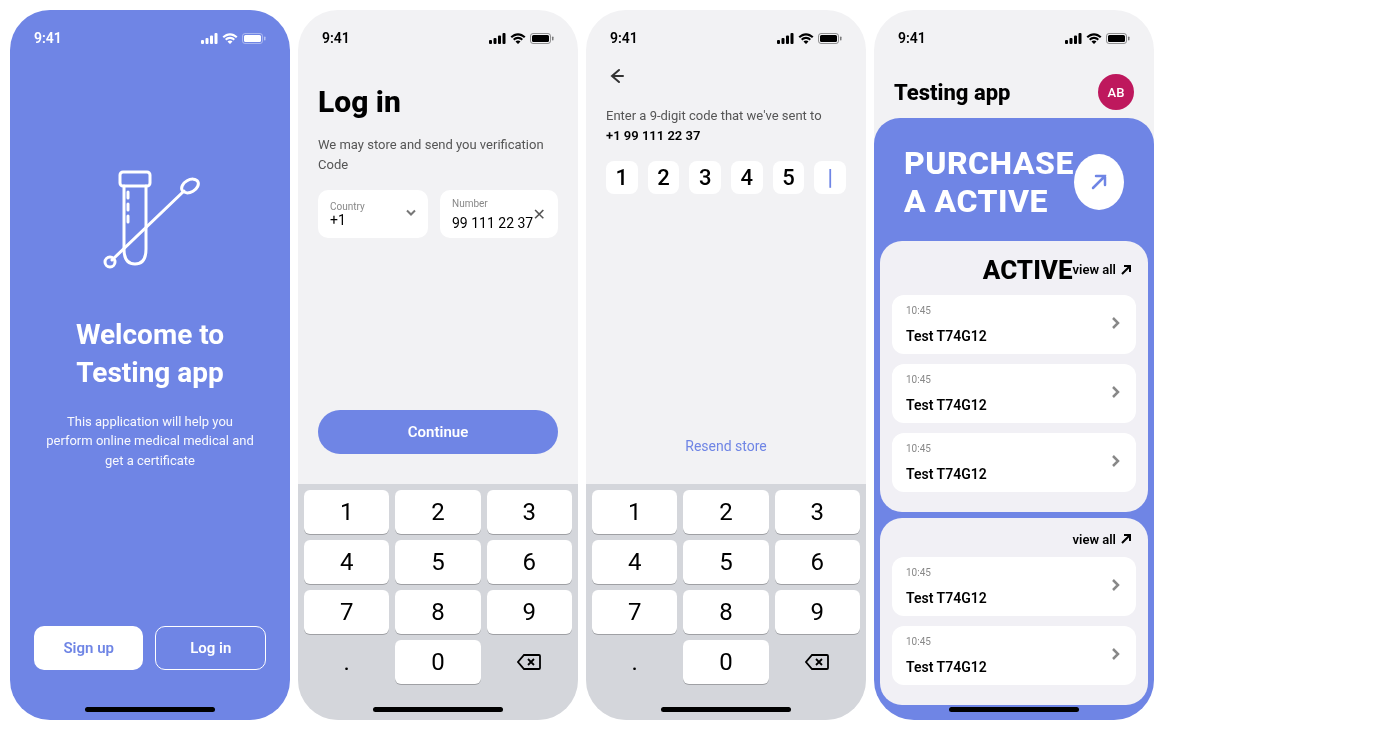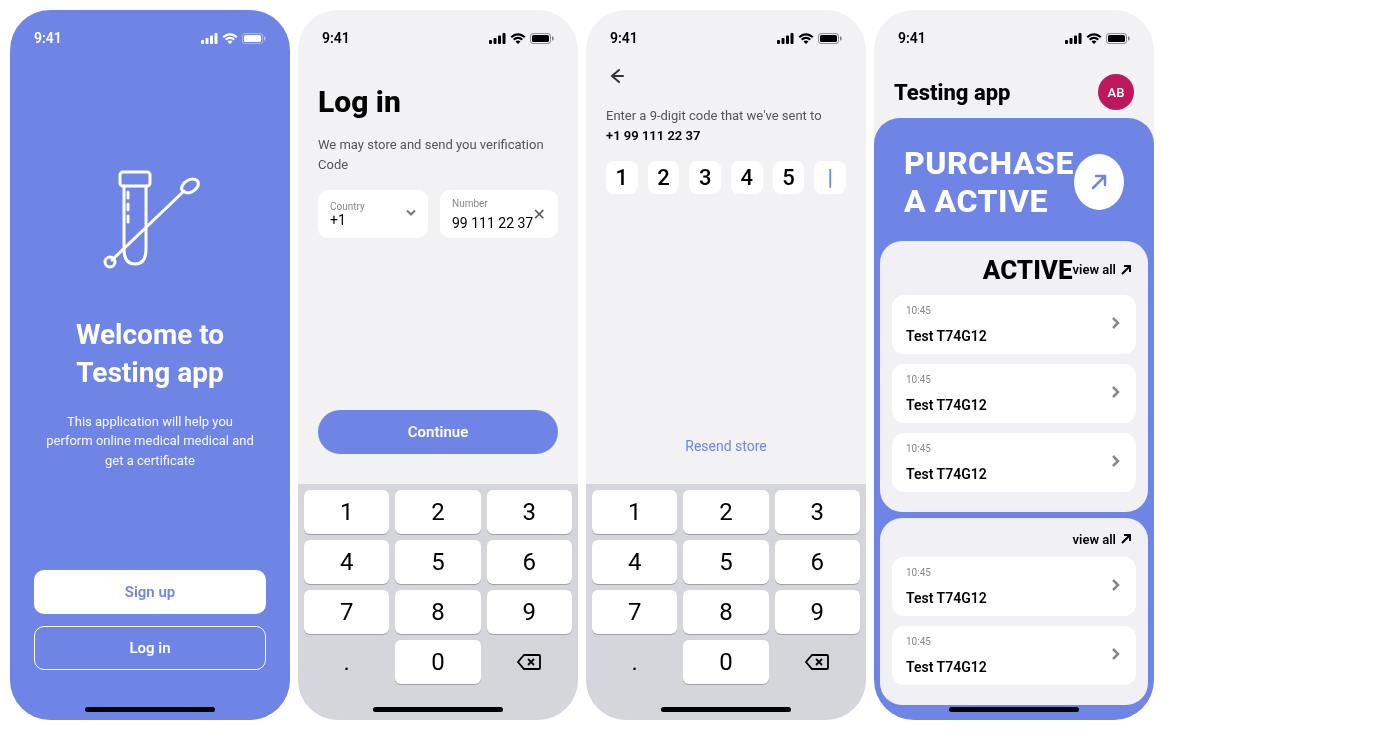"Sign up" .welcome-buttons { flex-direction: column -> row }
